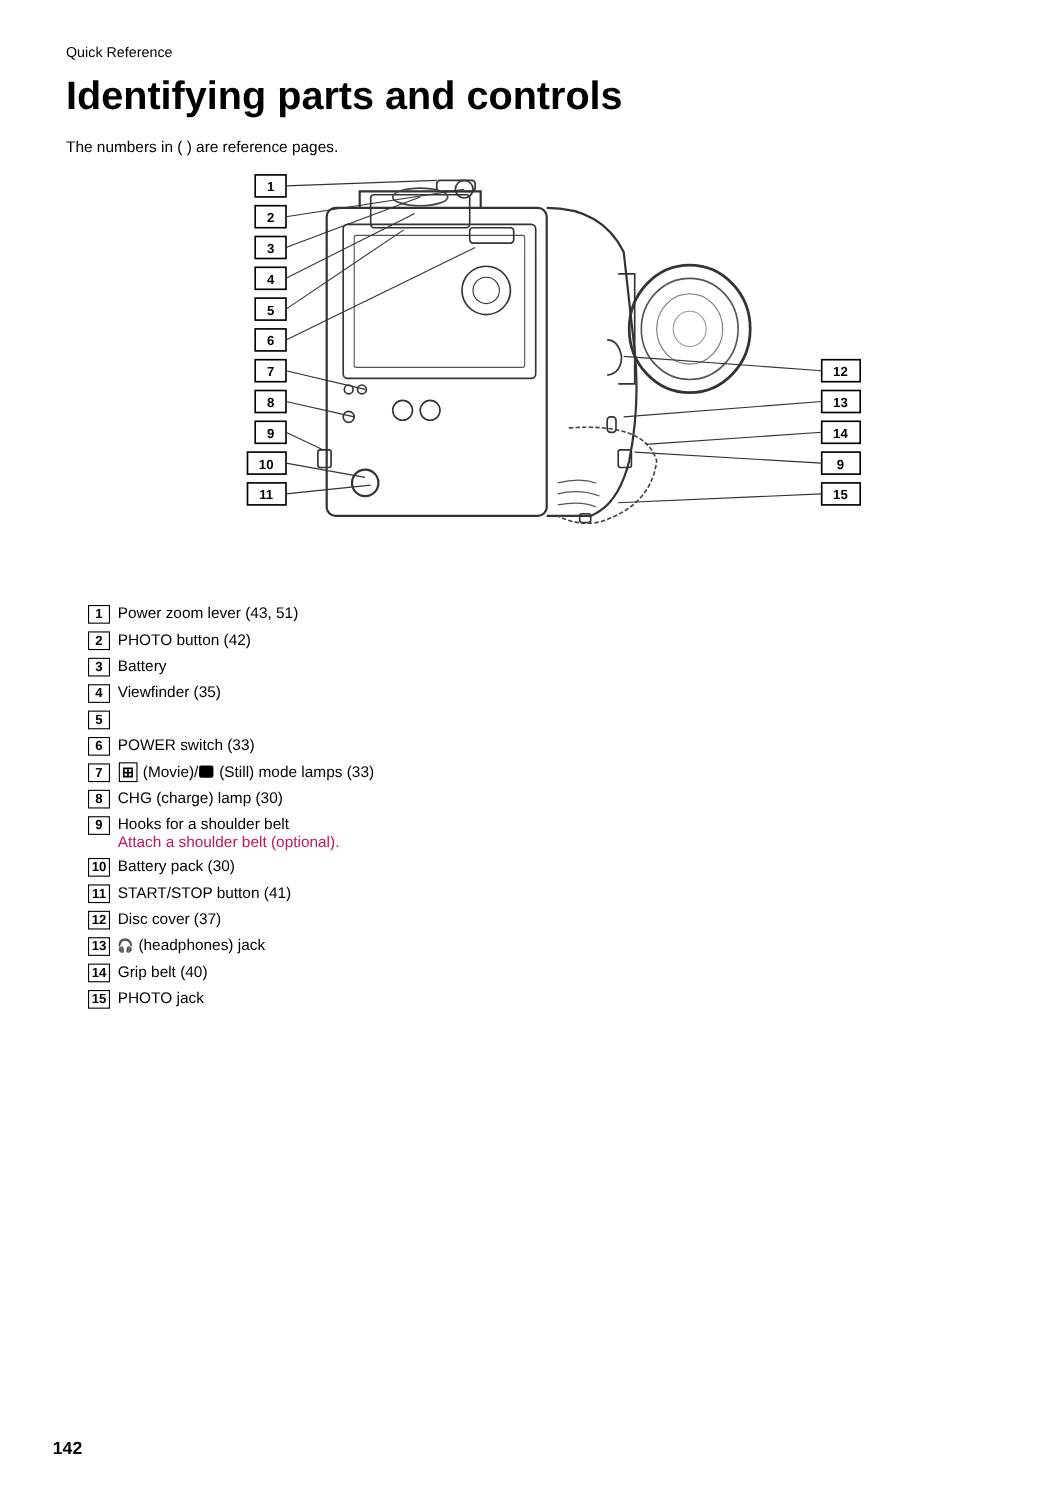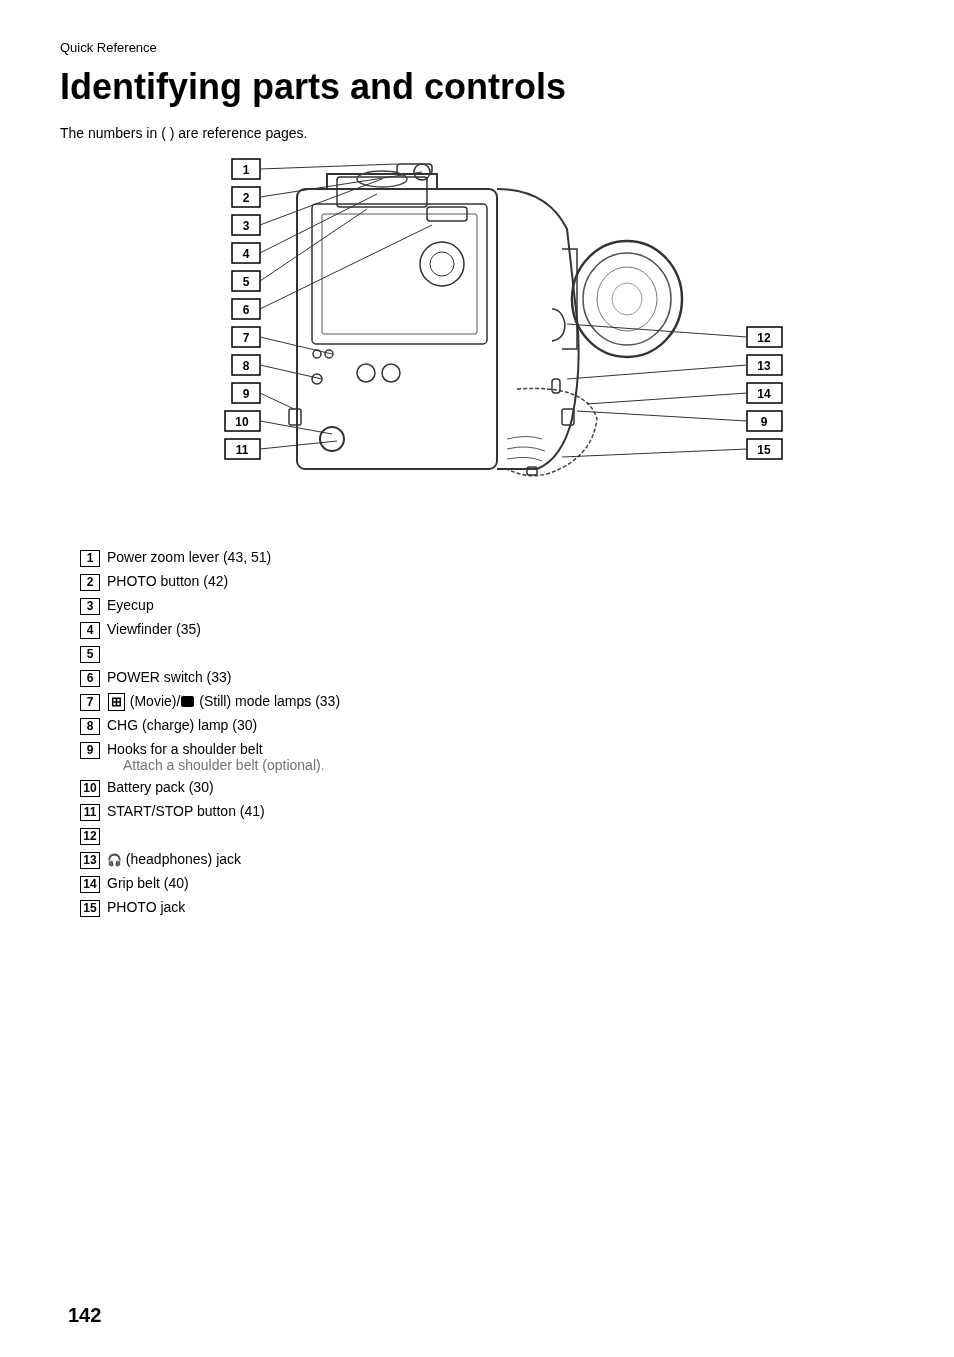"Eyecup" span.part-text { text: Eyecup -> Battery }
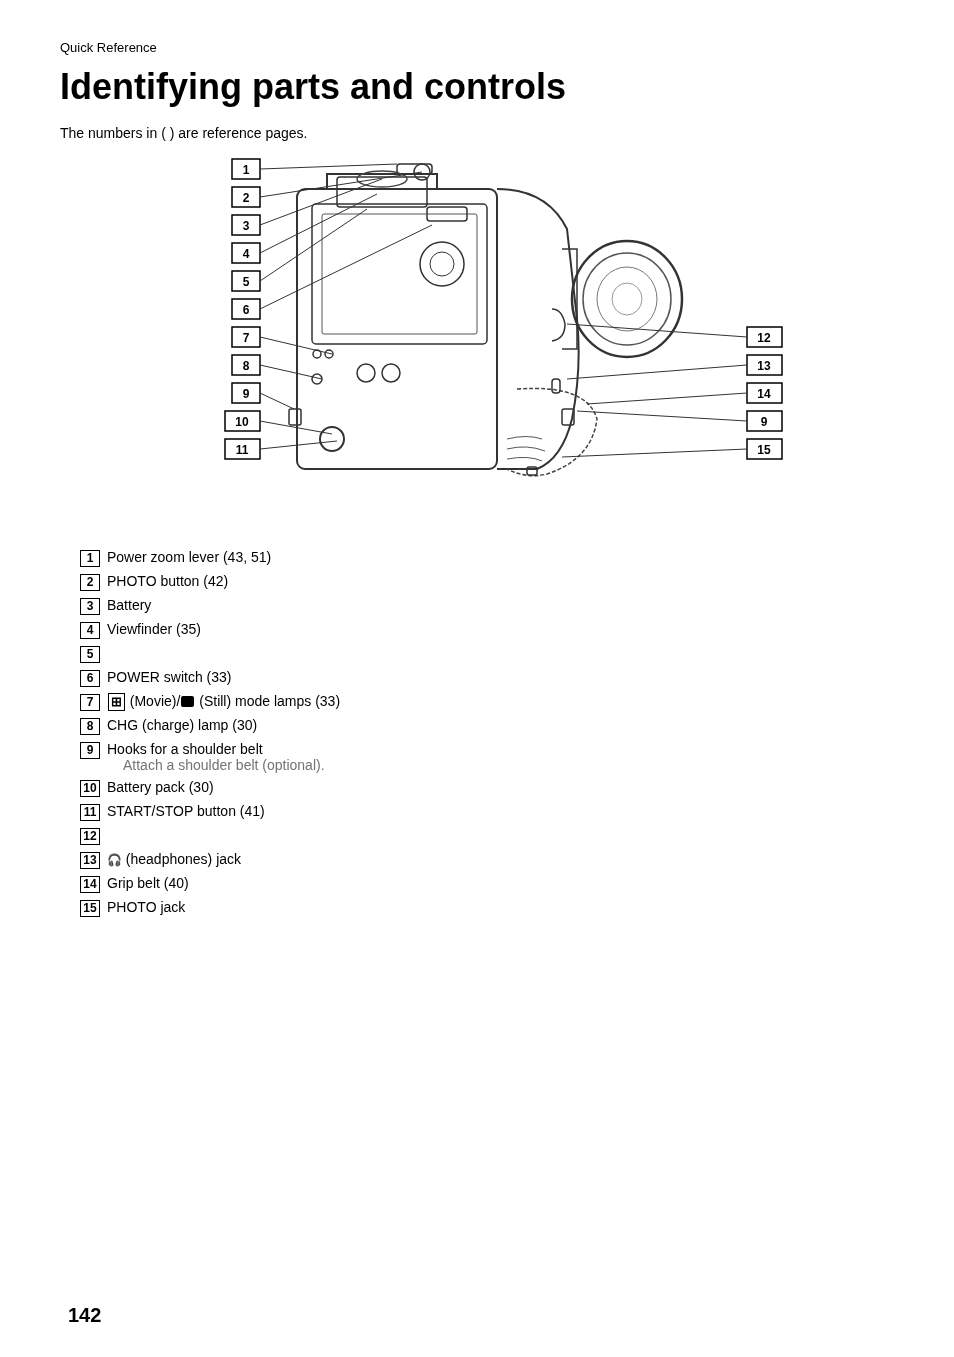"Attach a shoulder belt (optional)." .part-subtext { color: #737373 -> #be185d; margin-left: 16px -> 0 }
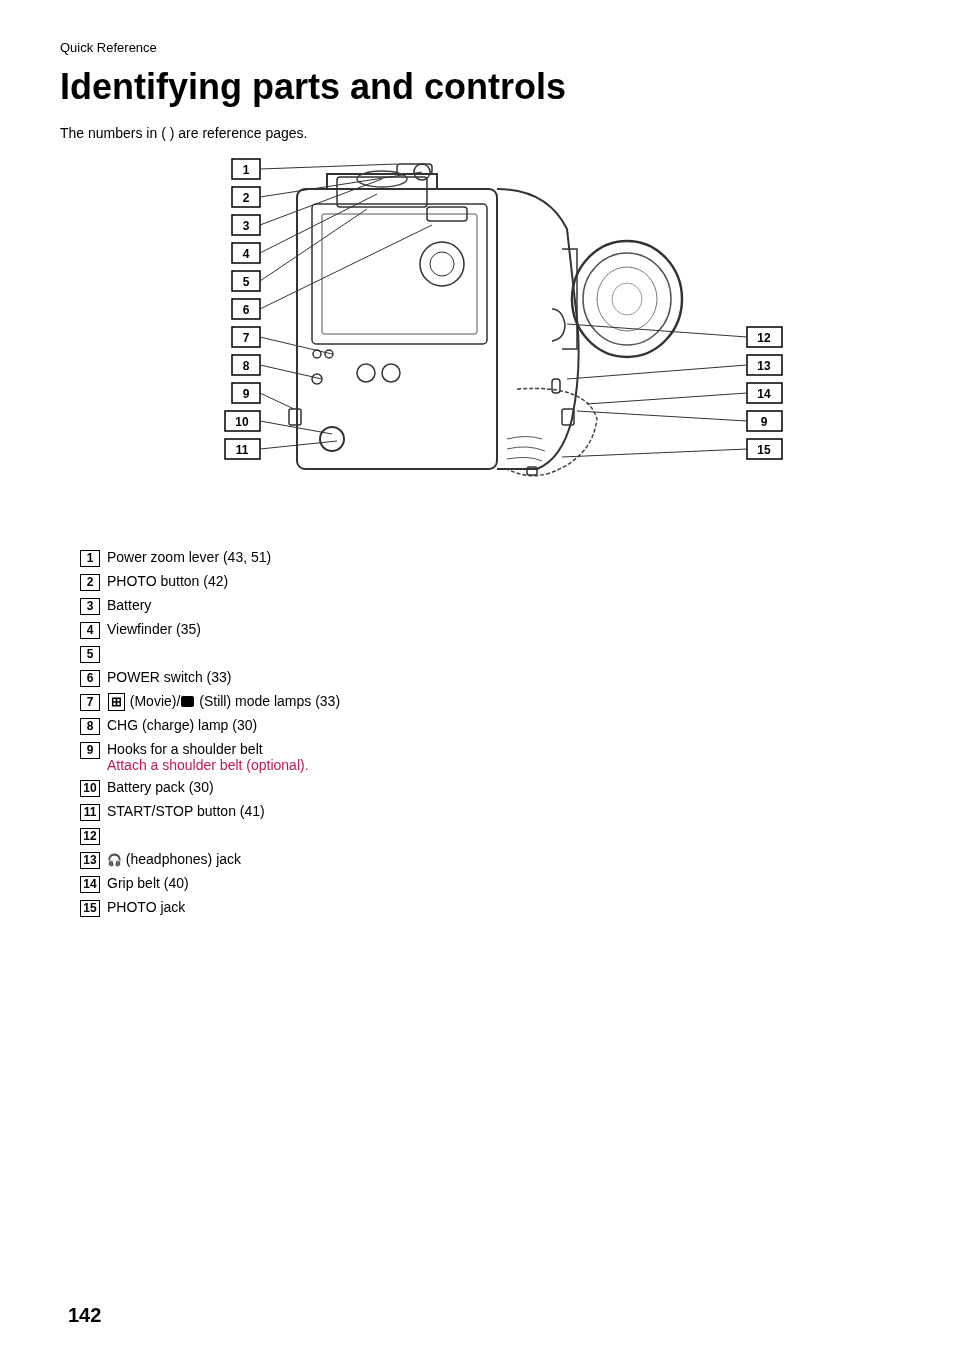"Disc cover (37)" span.part-text { html: none -> <span>Disc cover (37)</span> }
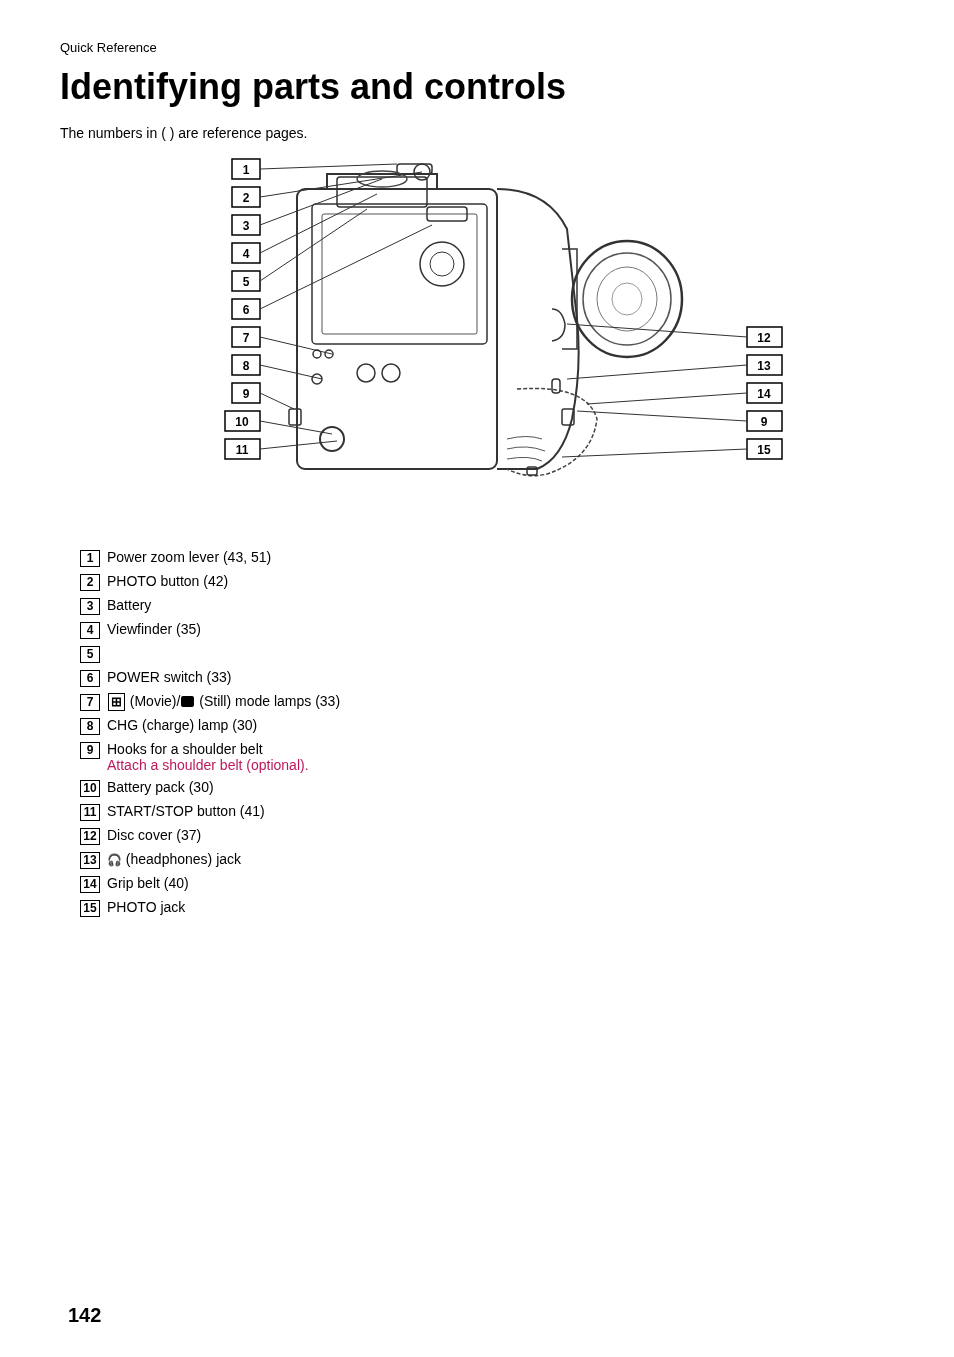"142" .page-number { font-size: 20px -> 16px; left: 68px -> 48px }
